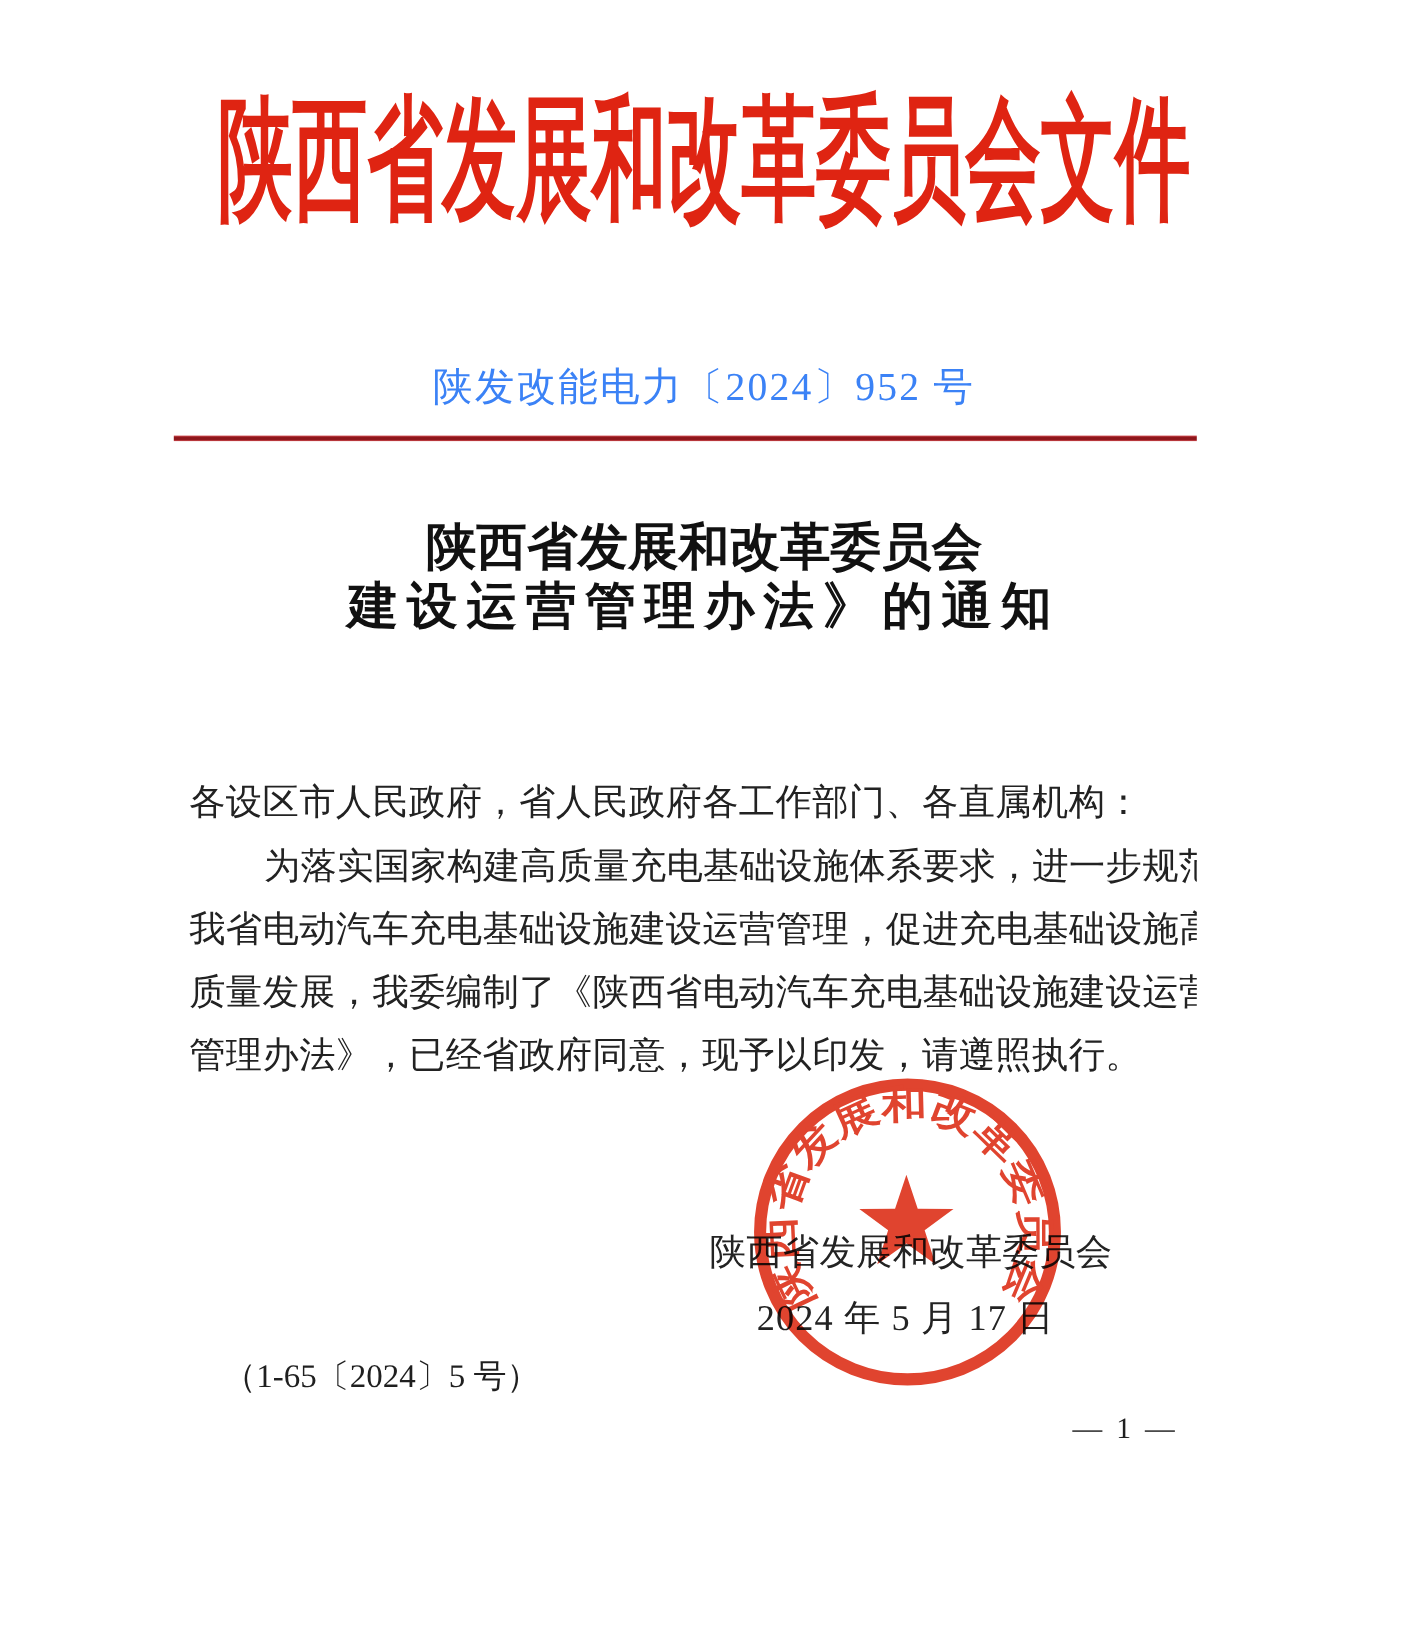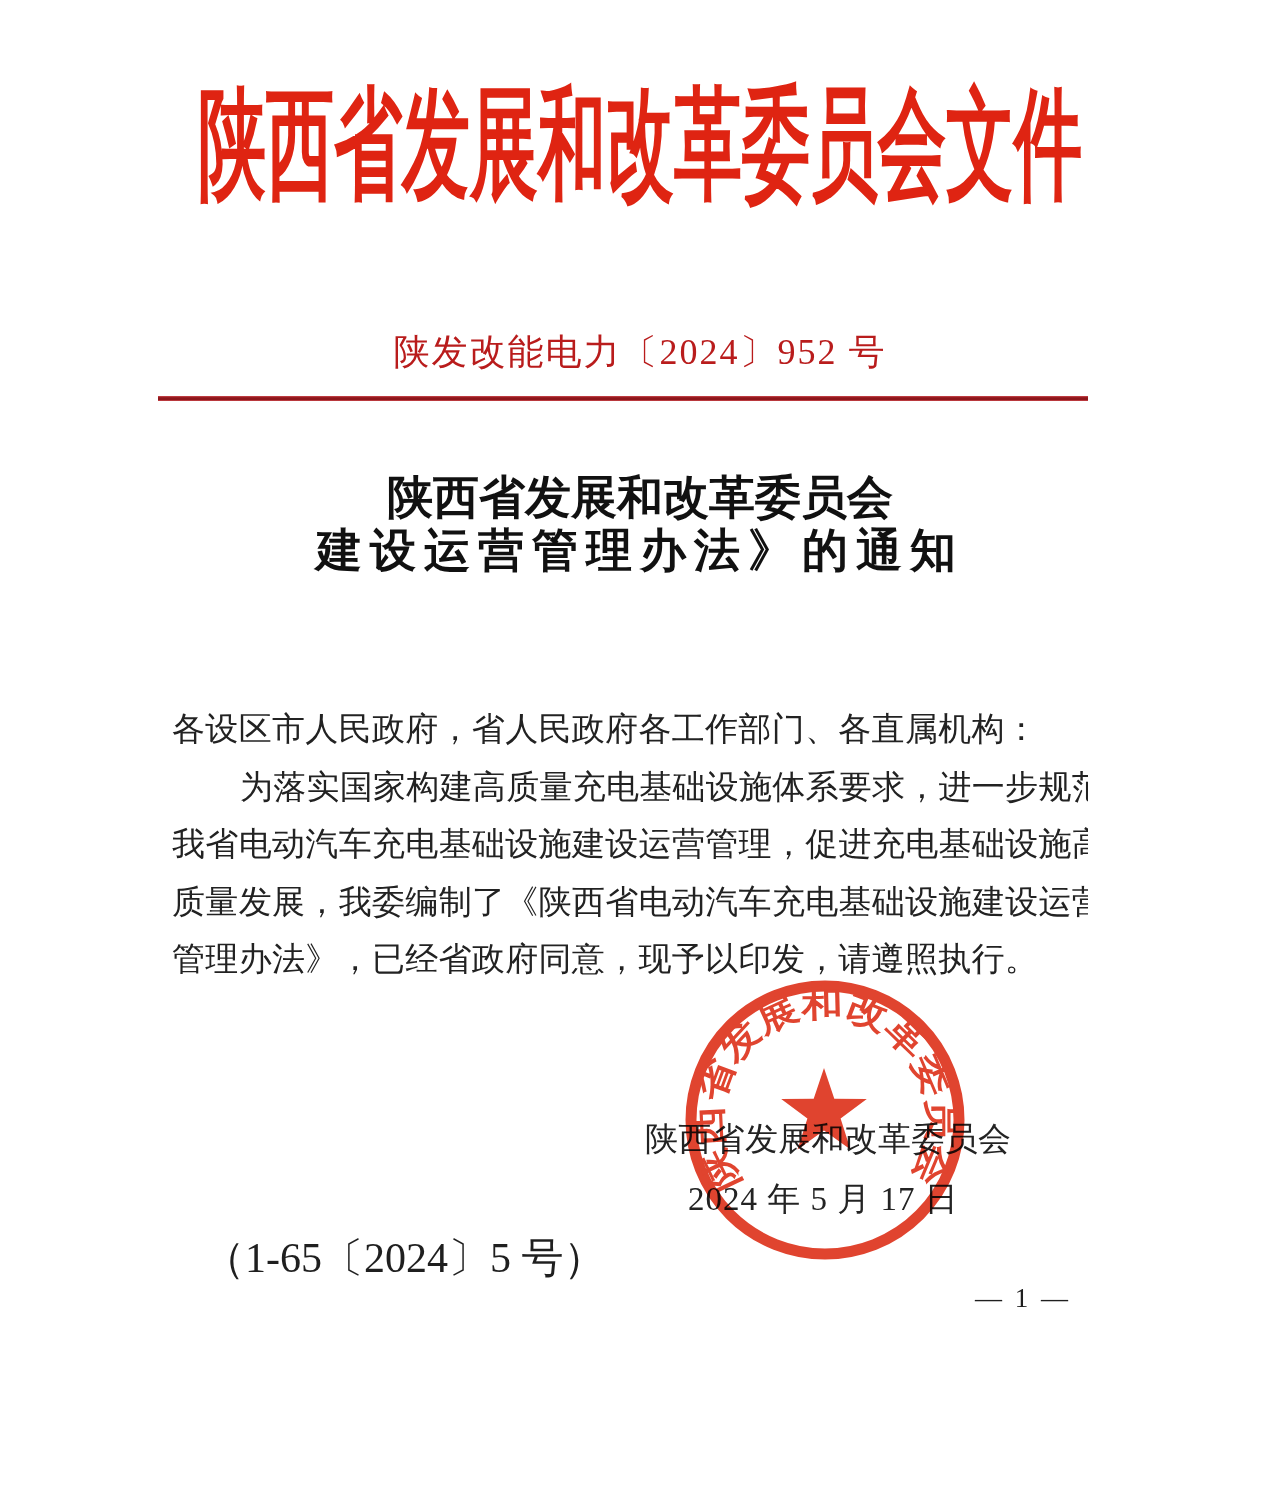"陕发改能电力〔2024〕952 号" .doc-number { color: #b91c1c -> #3b82f6 }
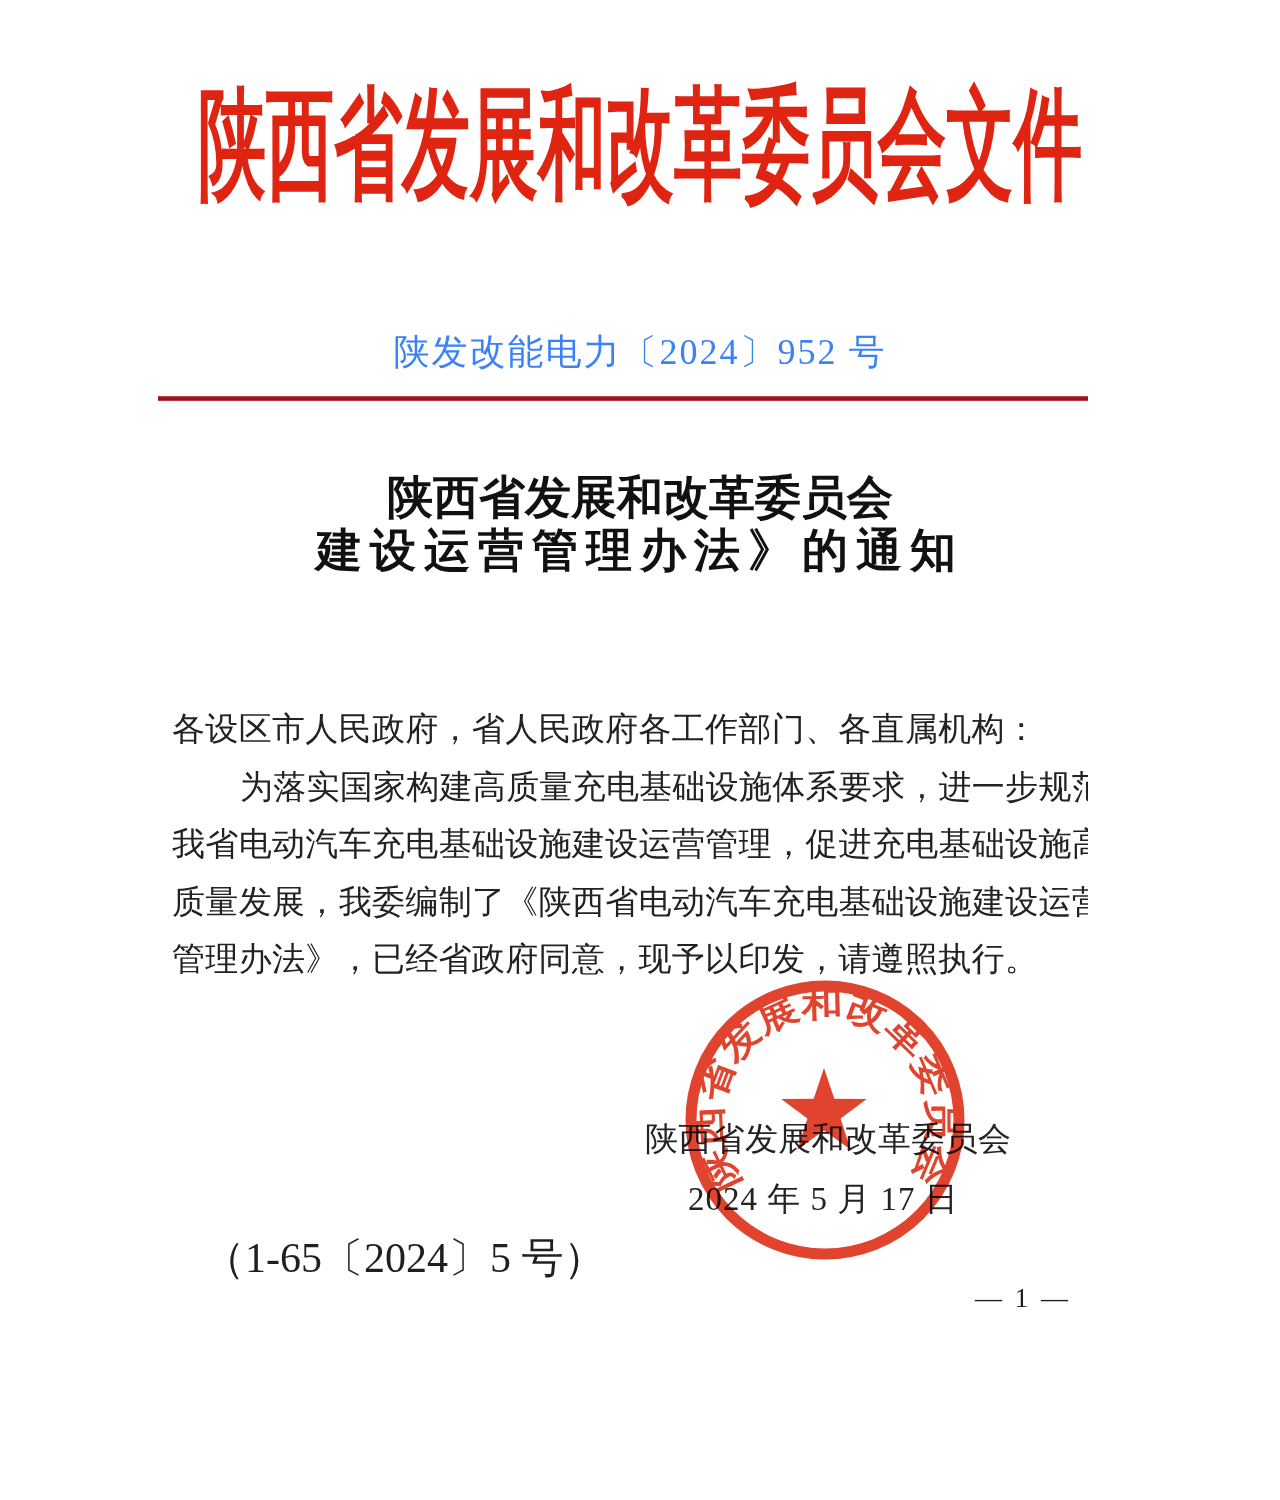"（1-65〔2024〕5 号）" .ref-number { font-size: 42px -> 30px }
